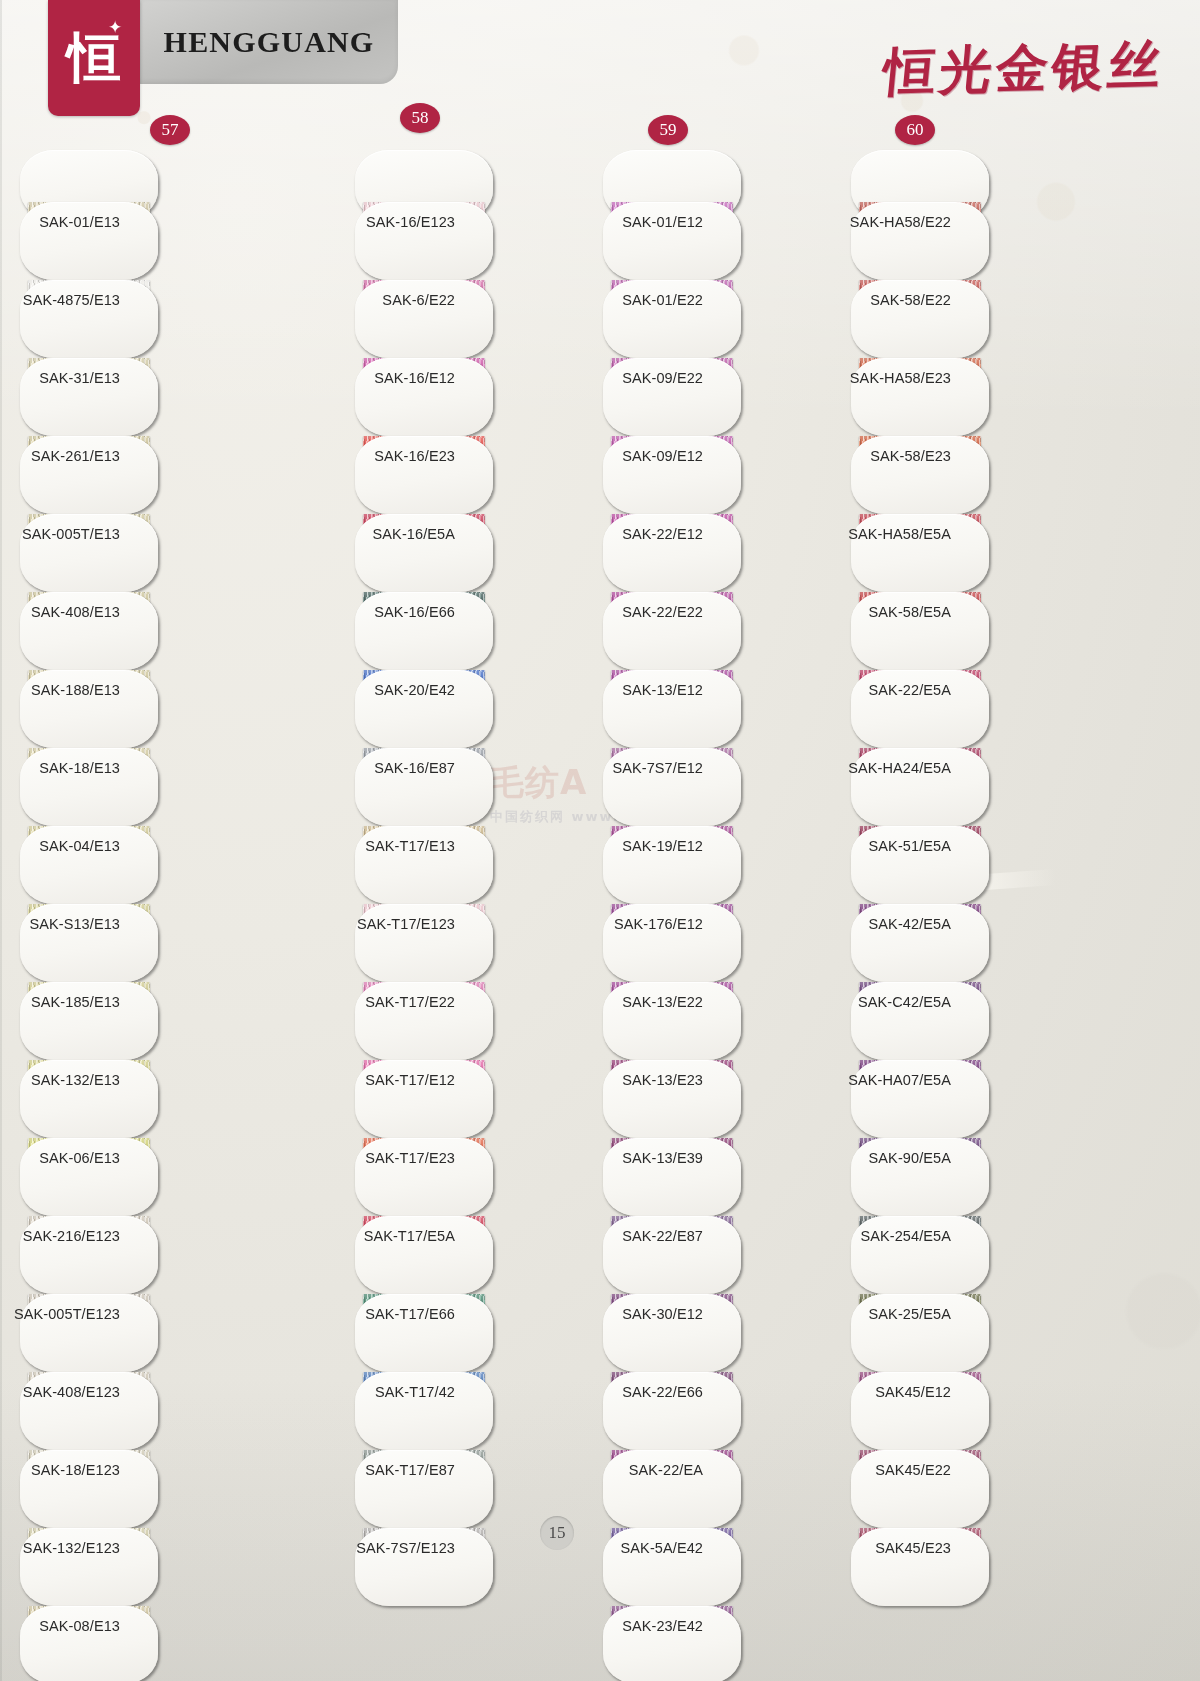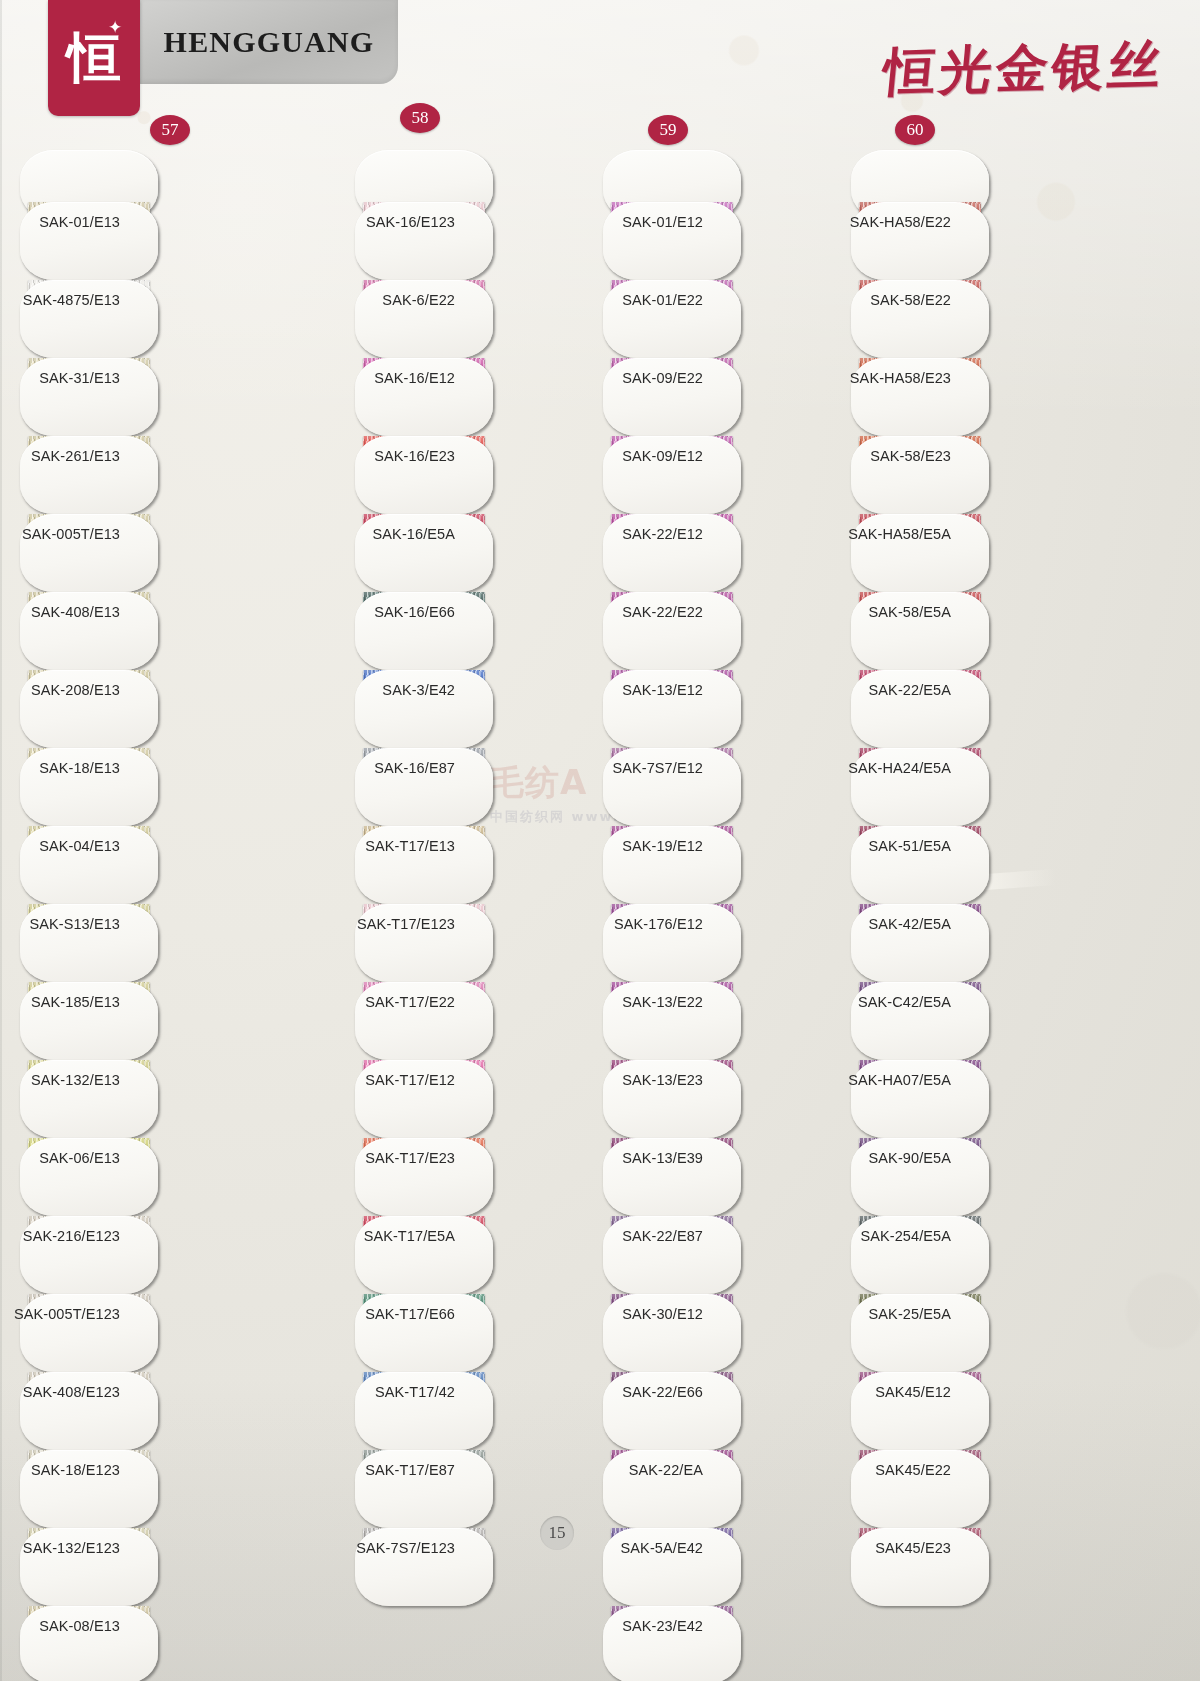"SAK-208/E13" div.label { text: SAK-208/E13 -> SAK-188/E13 }
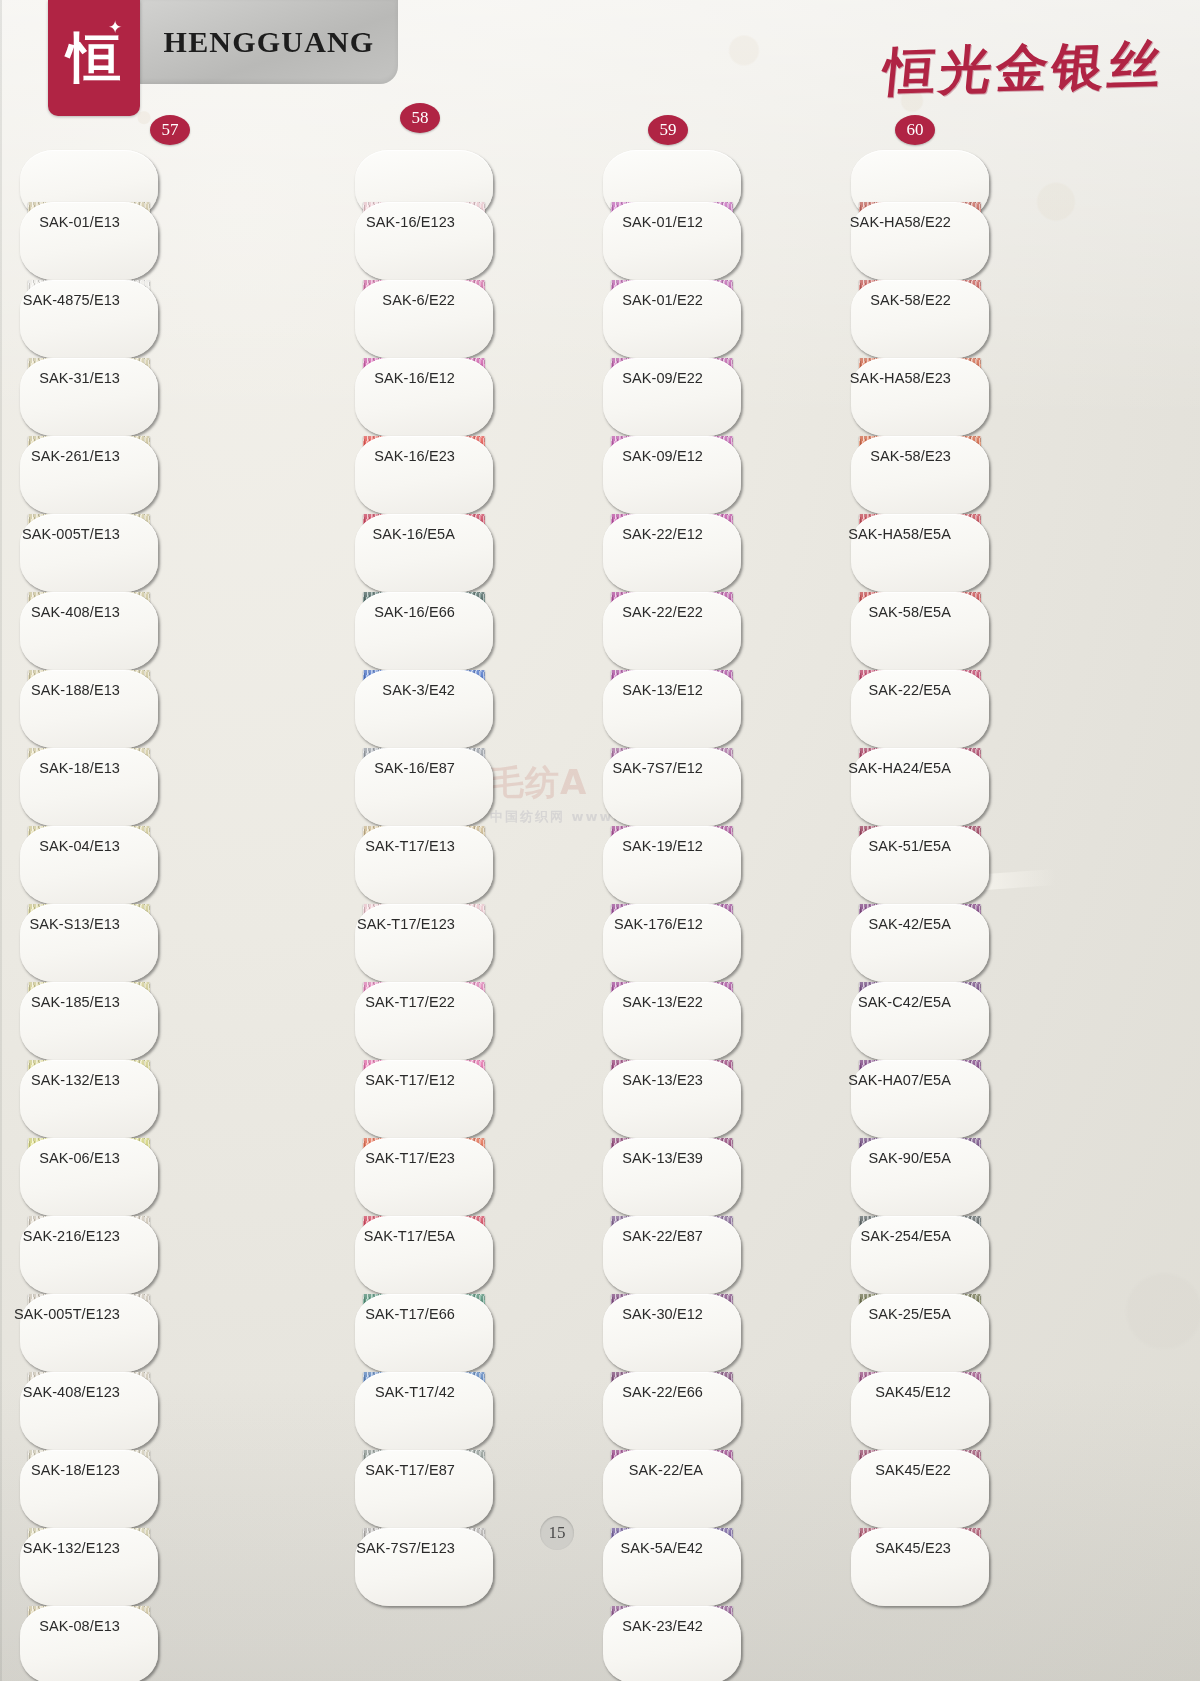"SAK-3/E42" div.label { text: SAK-3/E42 -> SAK-20/E42 }
